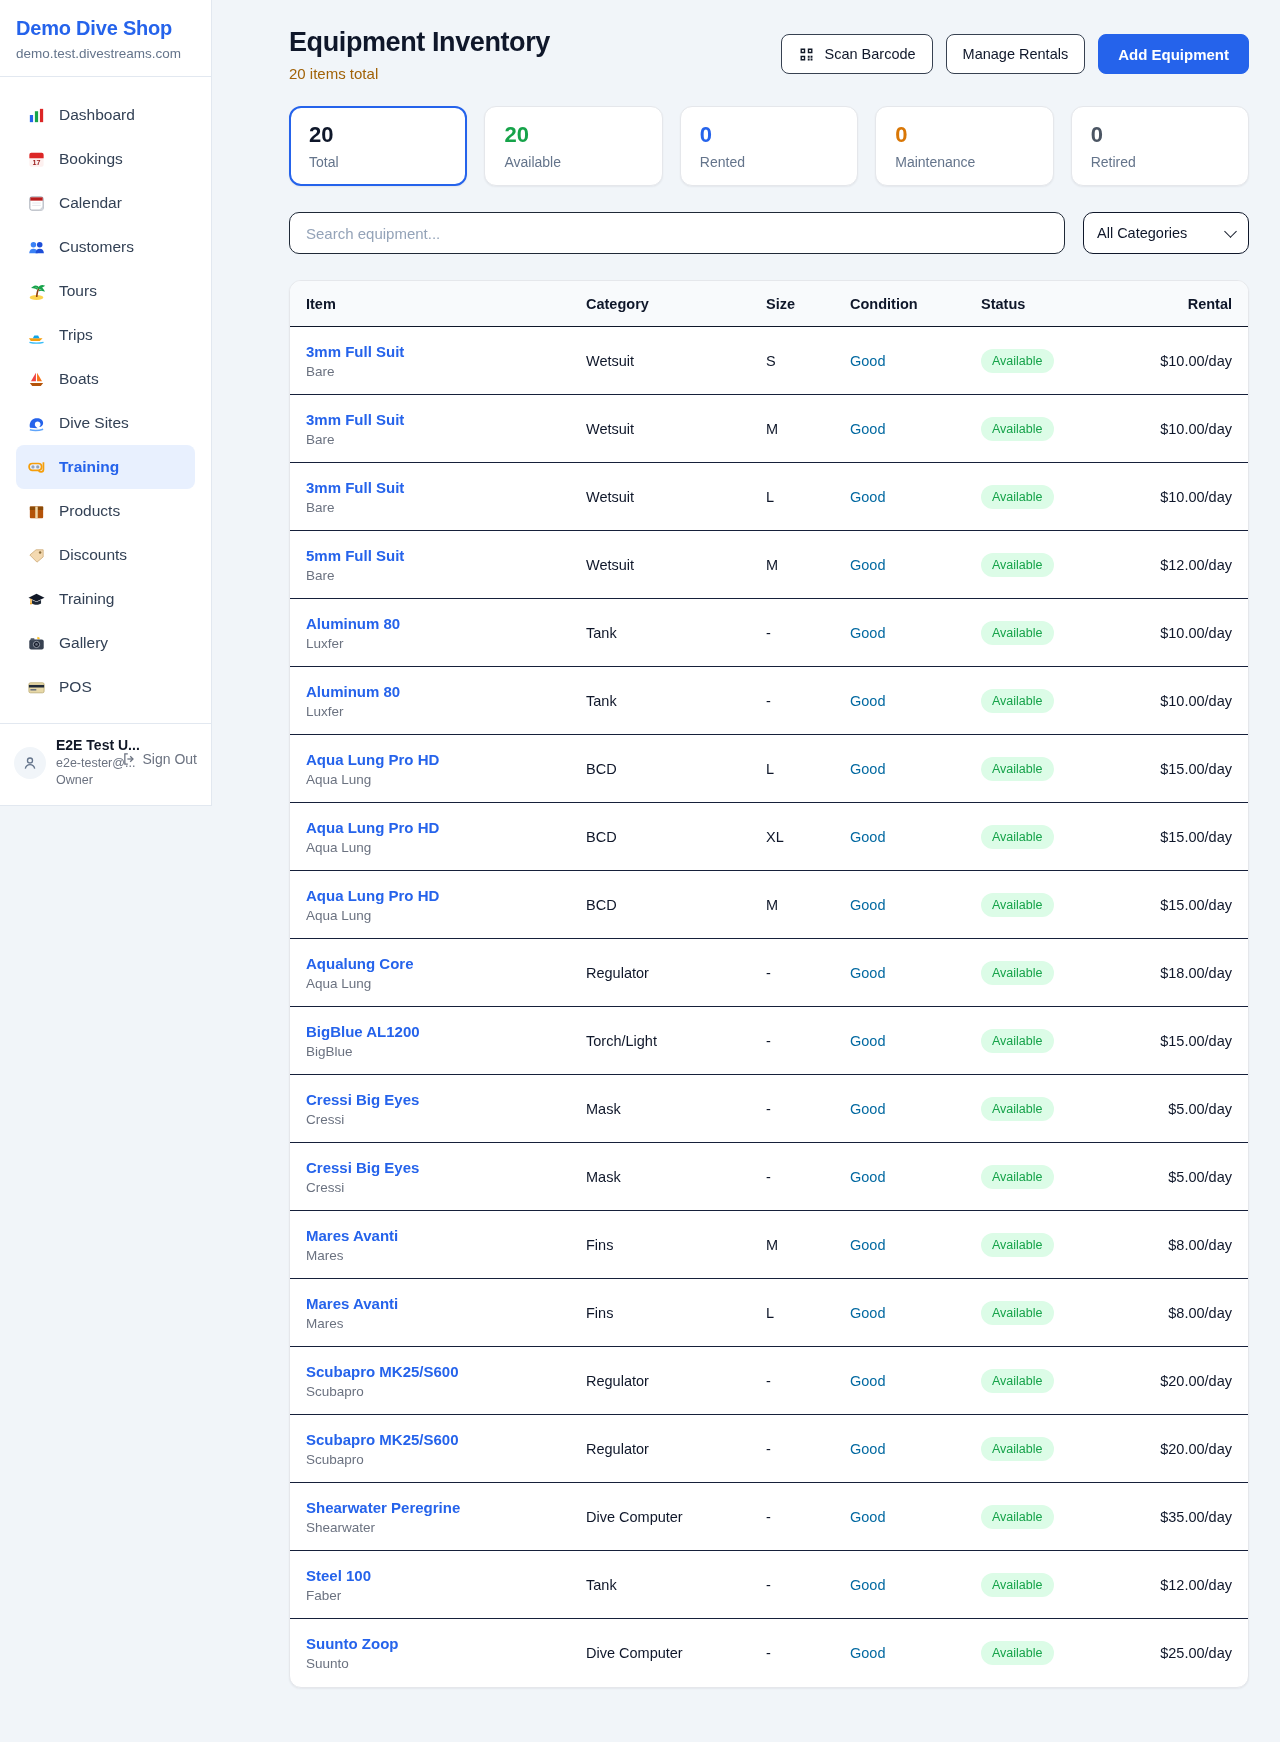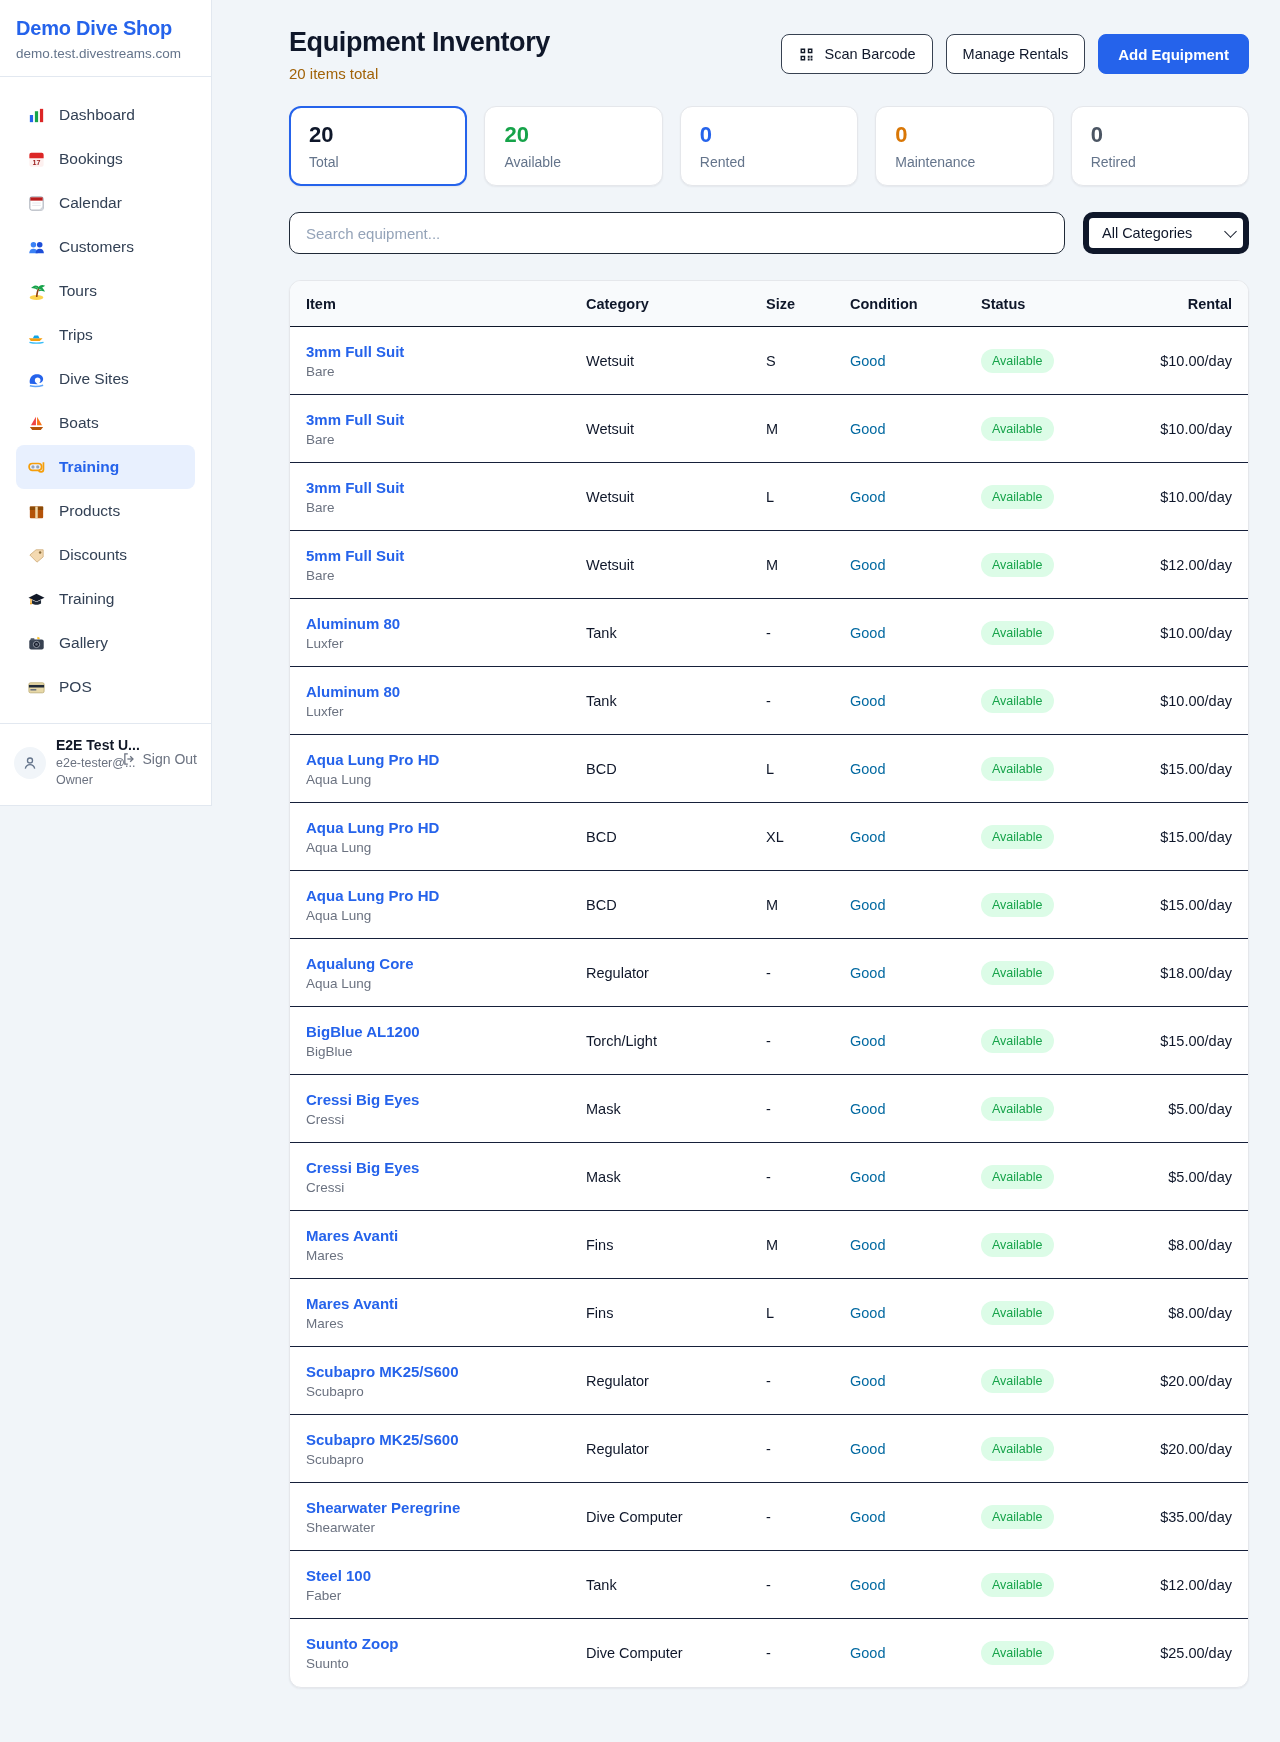"All Categories" .selwrap select { border: 6px solid #0f172a -> 1px solid #0f172a }
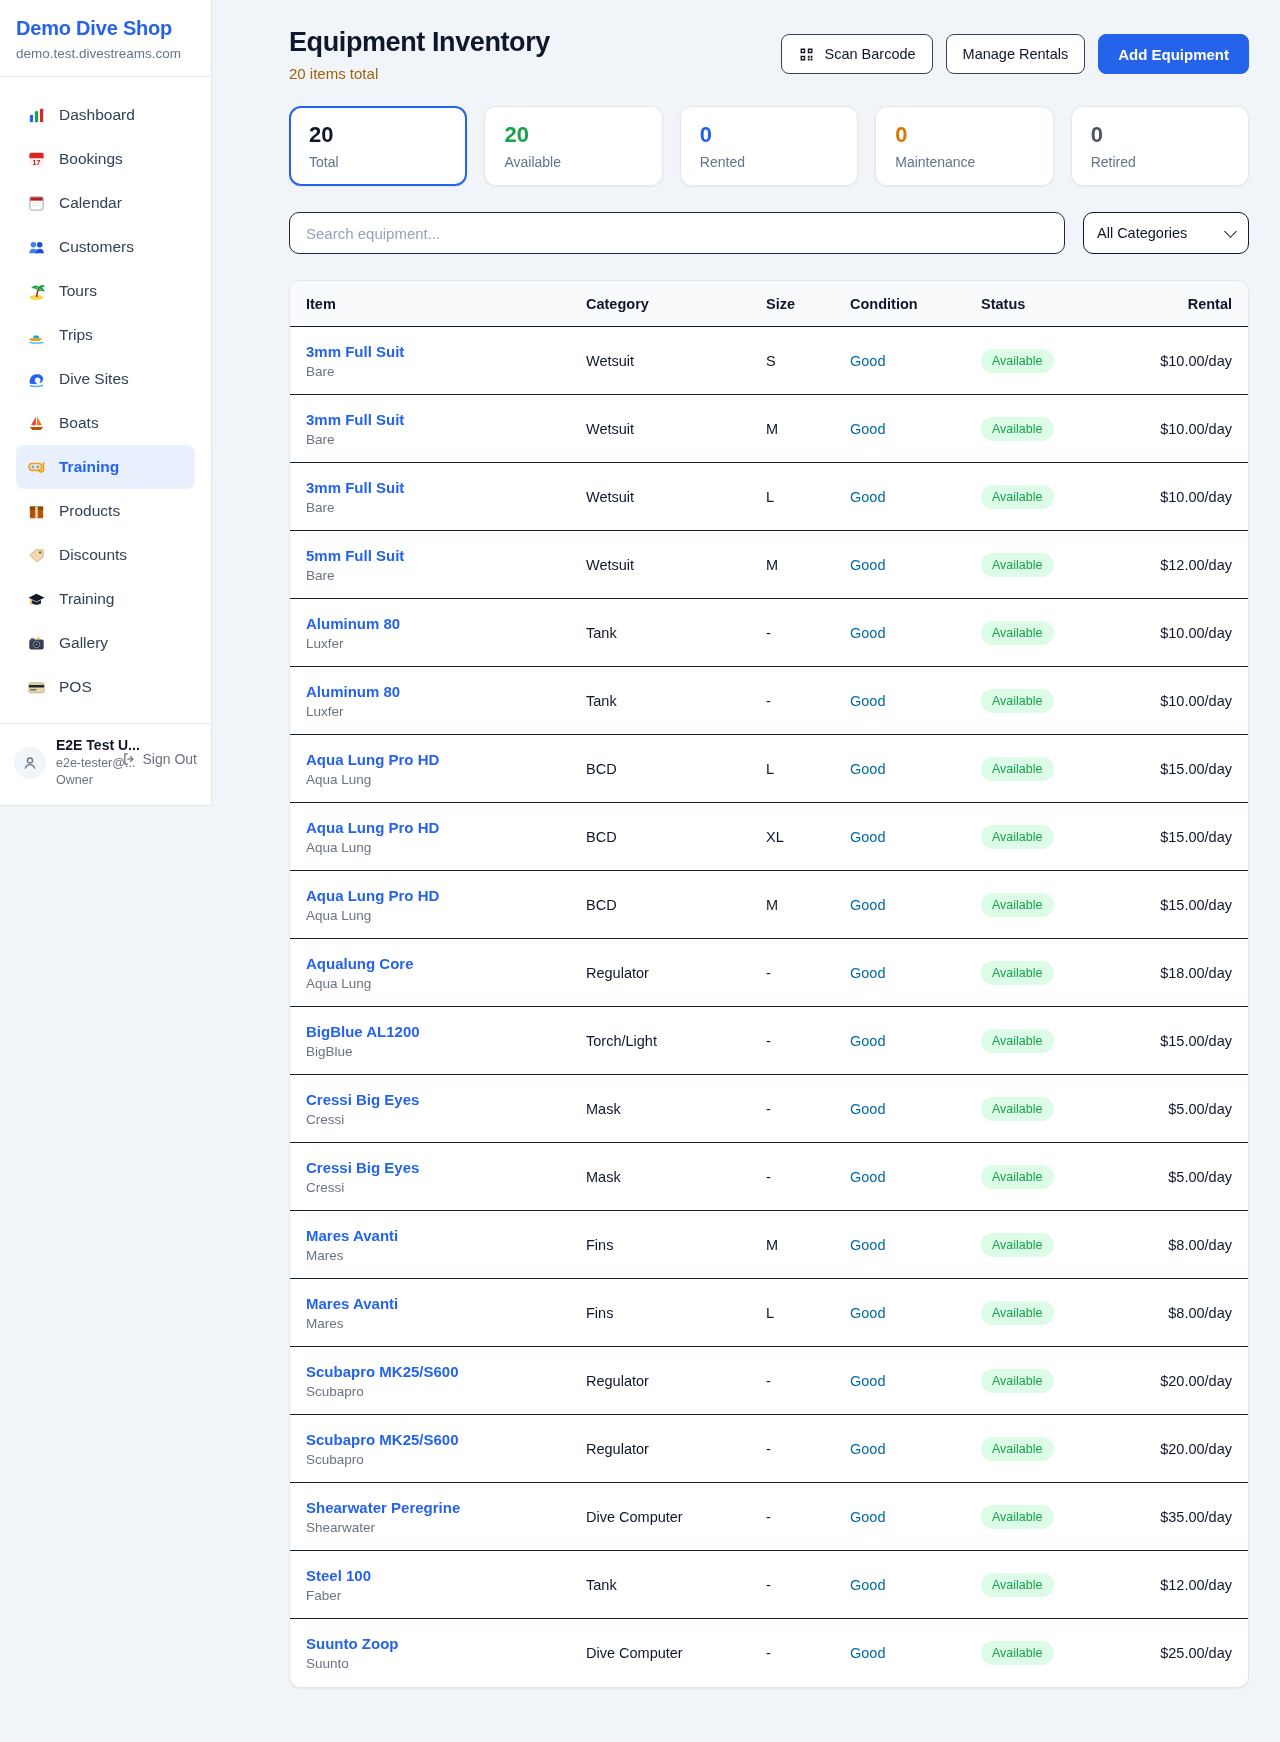"Dive Sites" div.nav-item { order: before "Boats" -> after "Boats" }
